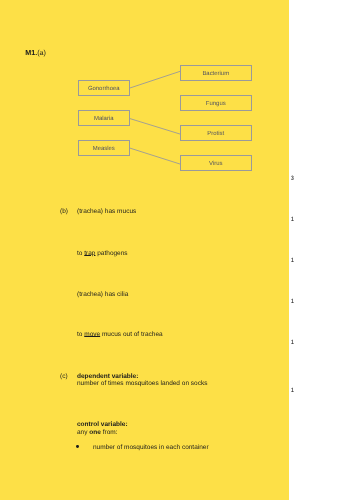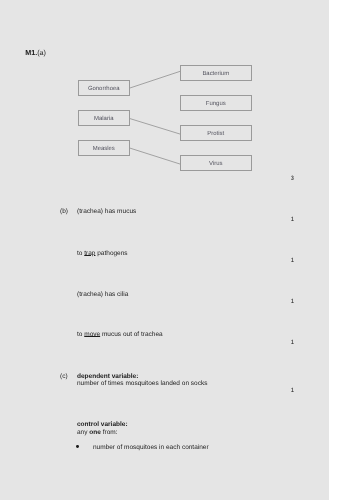"M1.(a)" .page { background: #e5e5e5 -> #fde047; width: 329px -> 289px }
